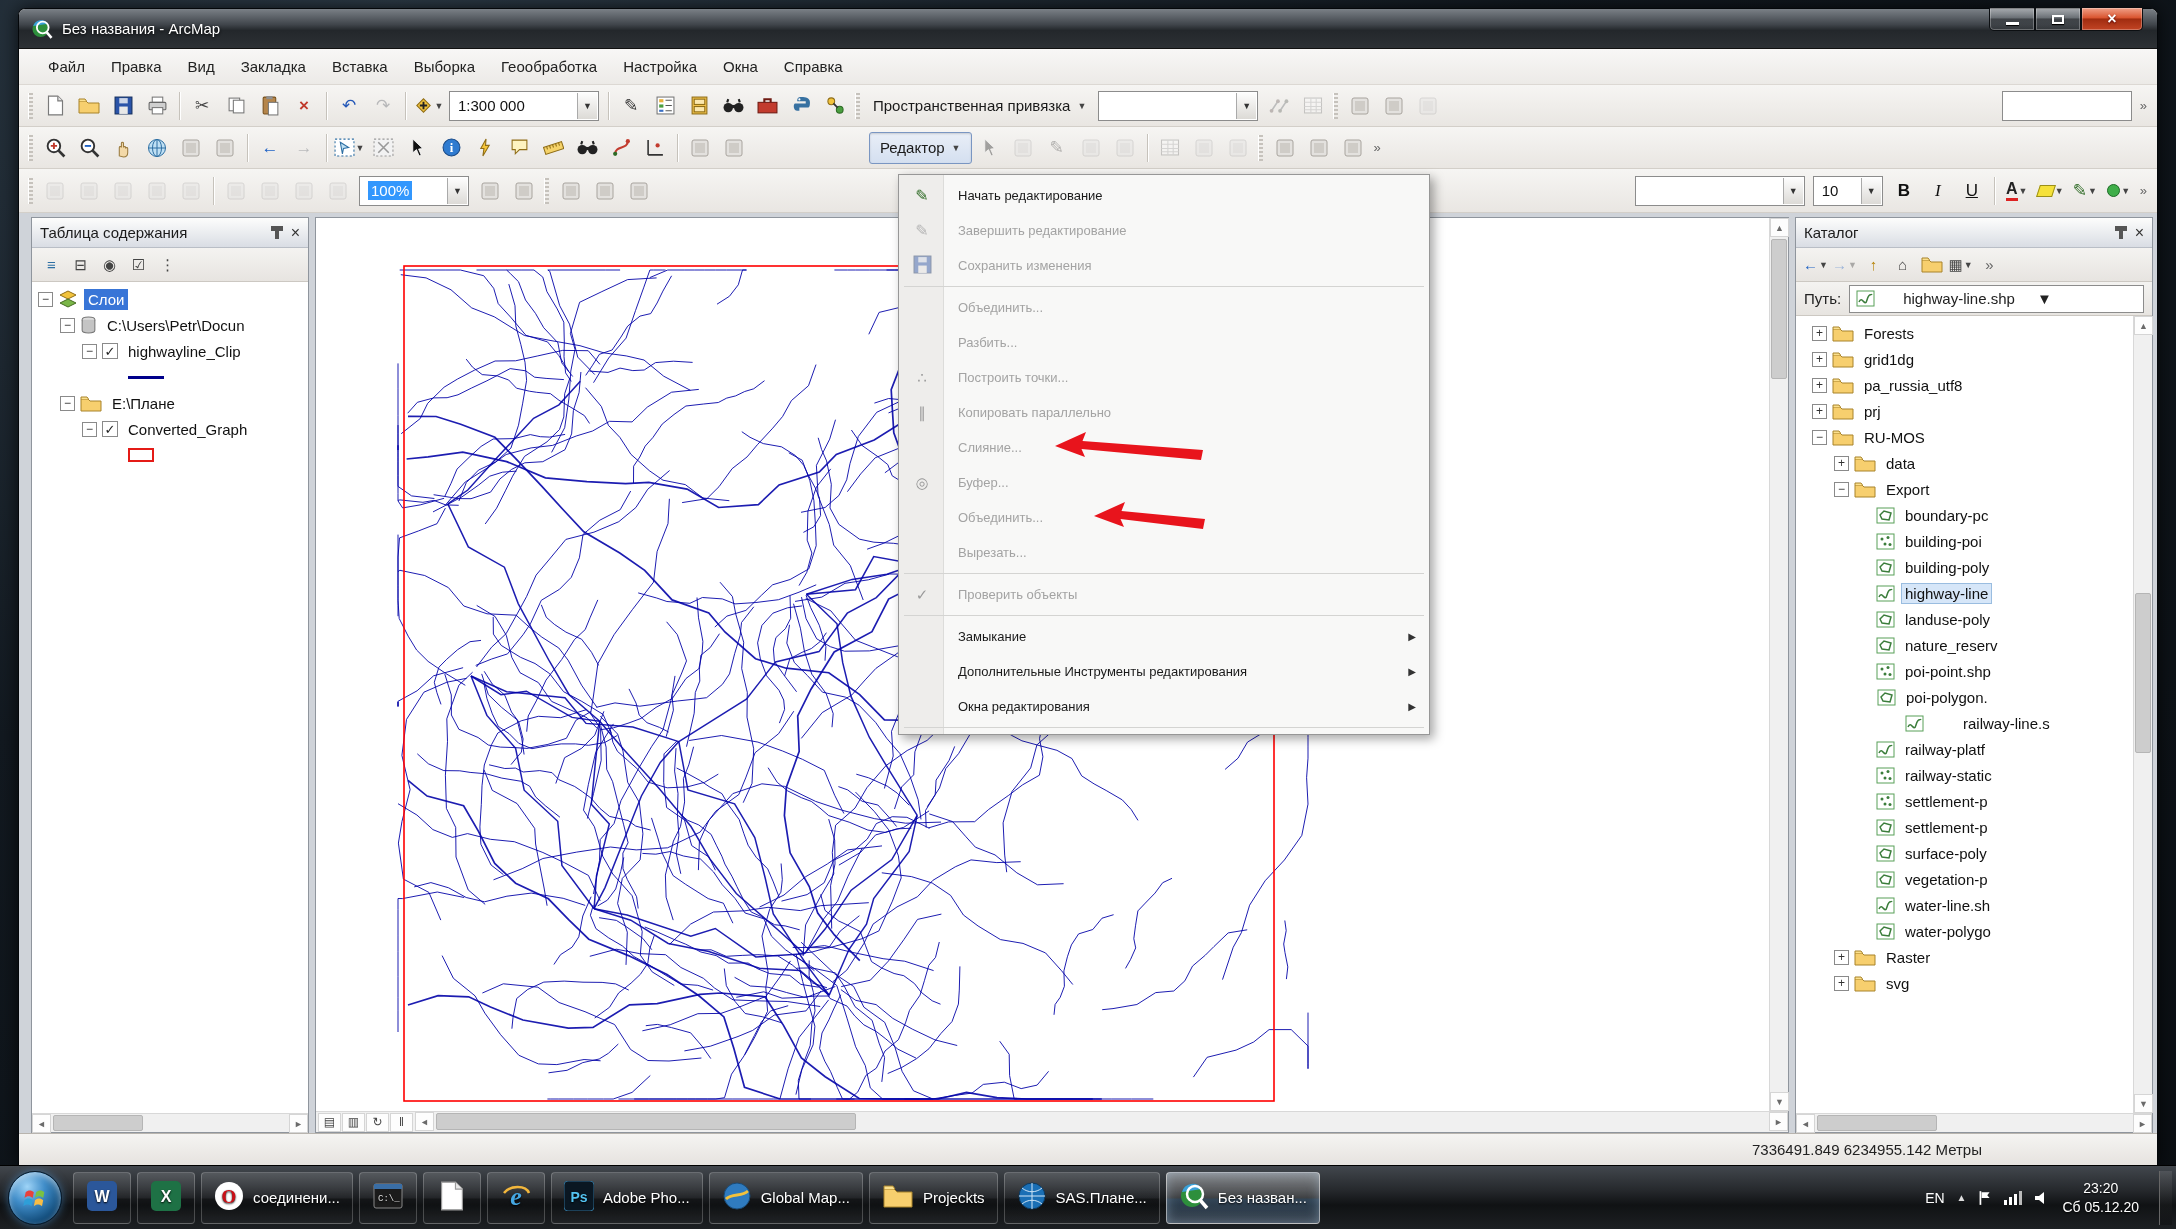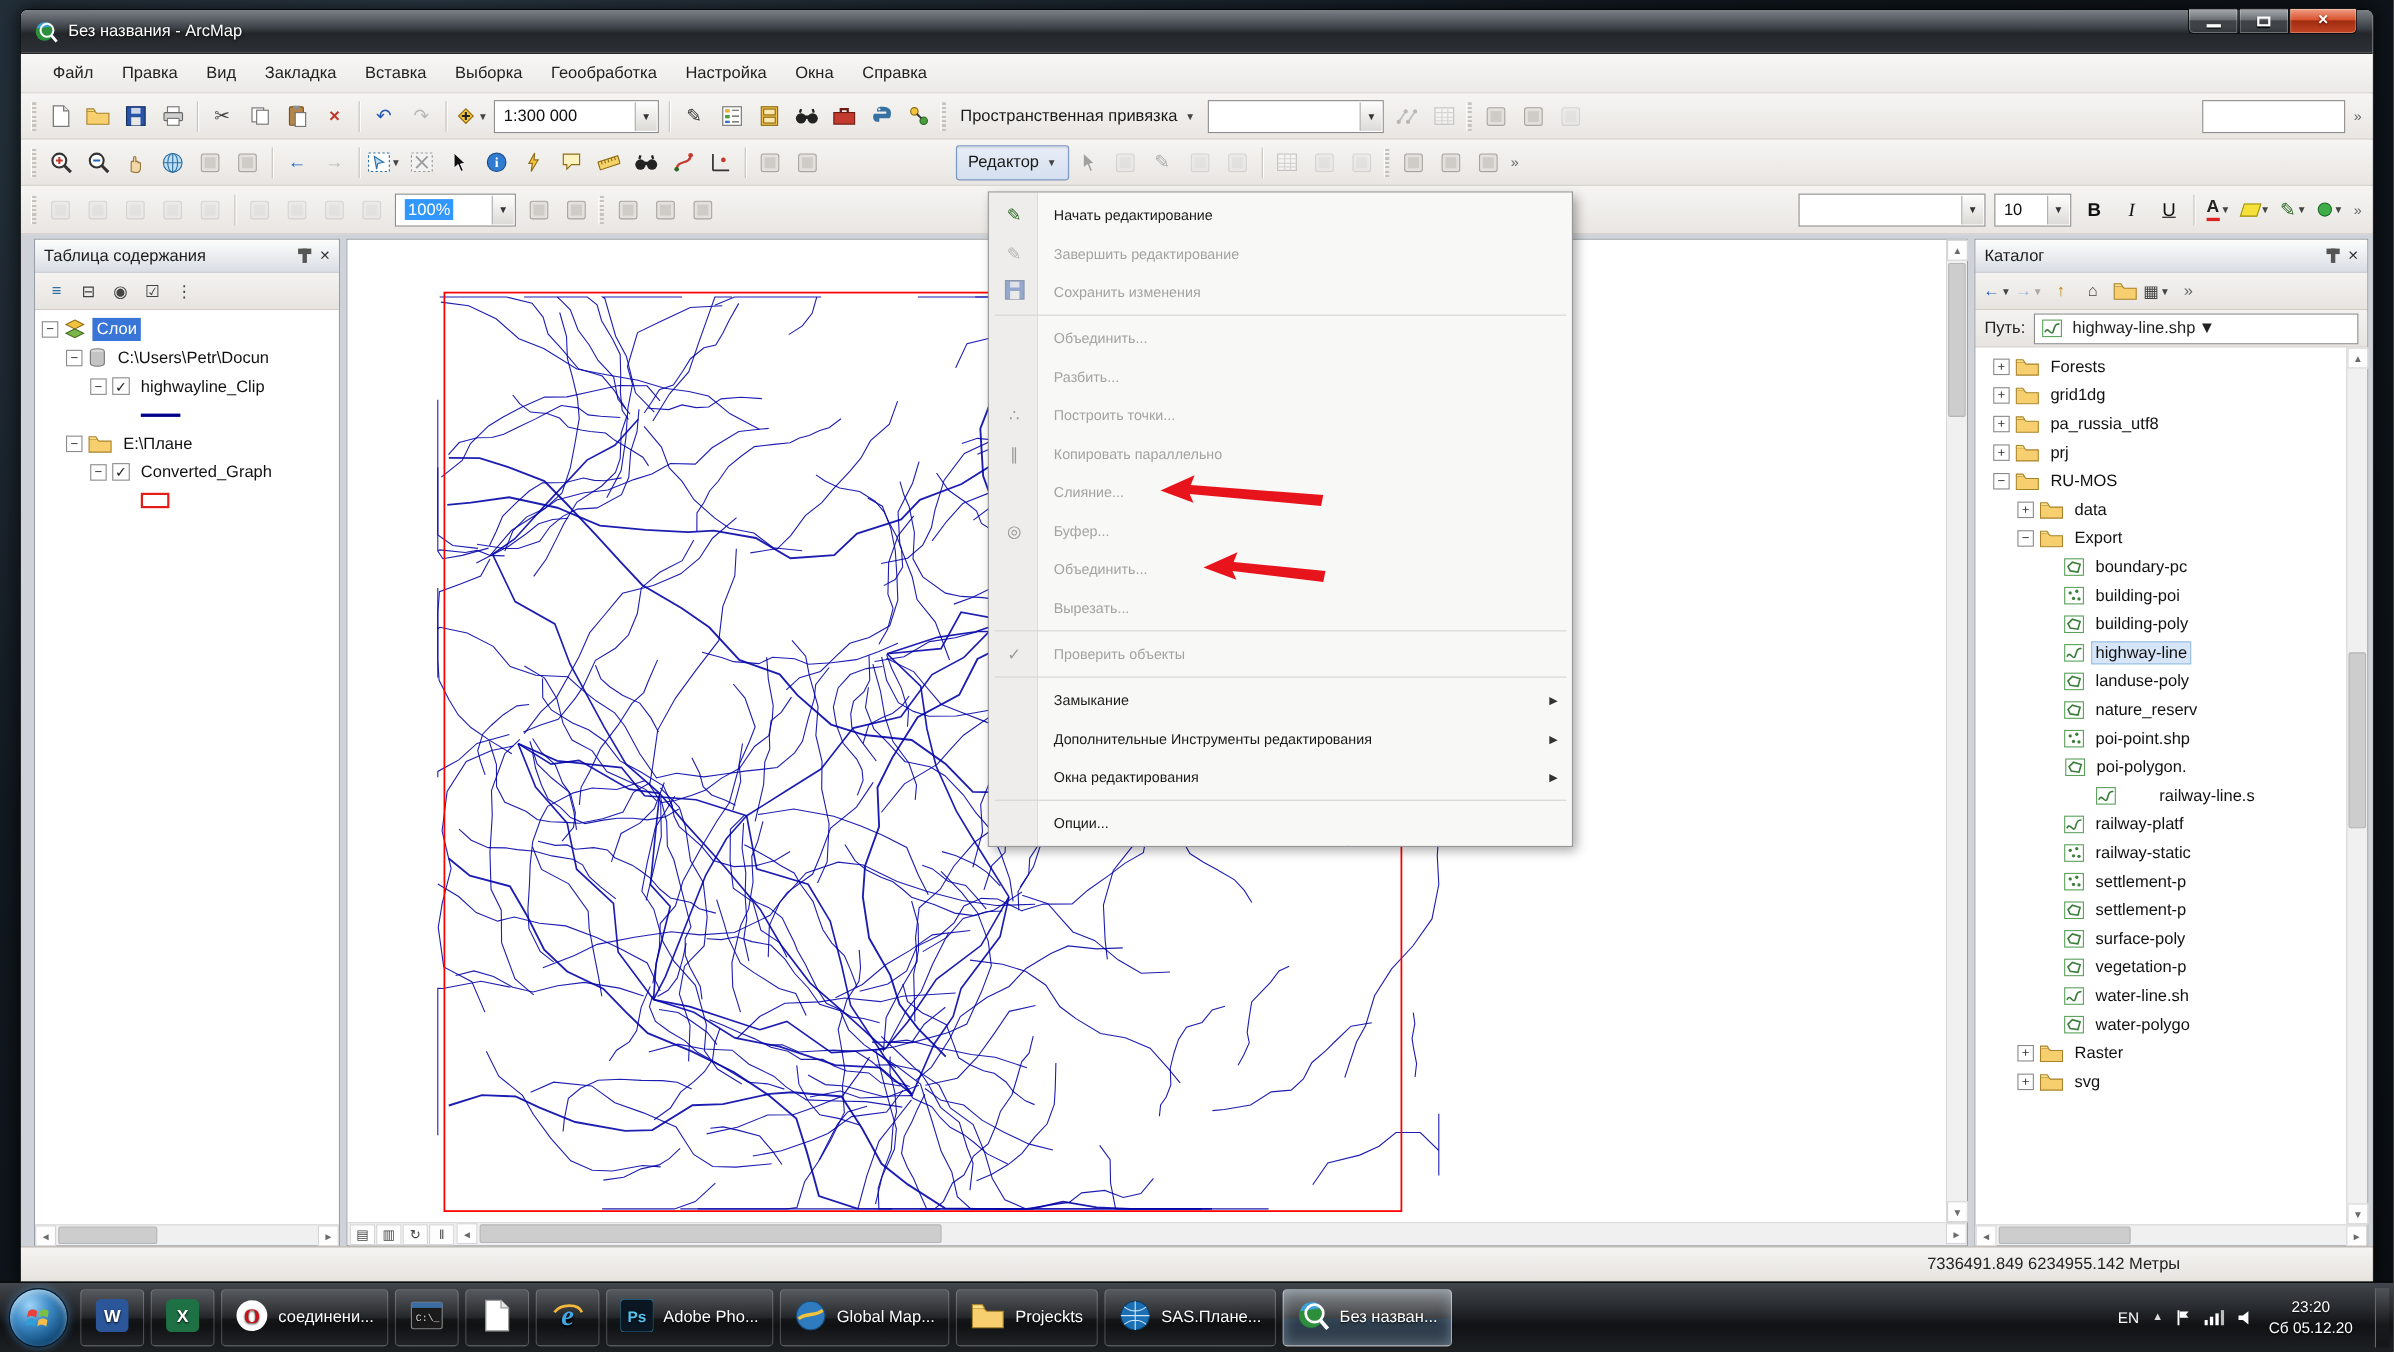"highway-line.shp" .path-combo { gap: 3px -> 22px }
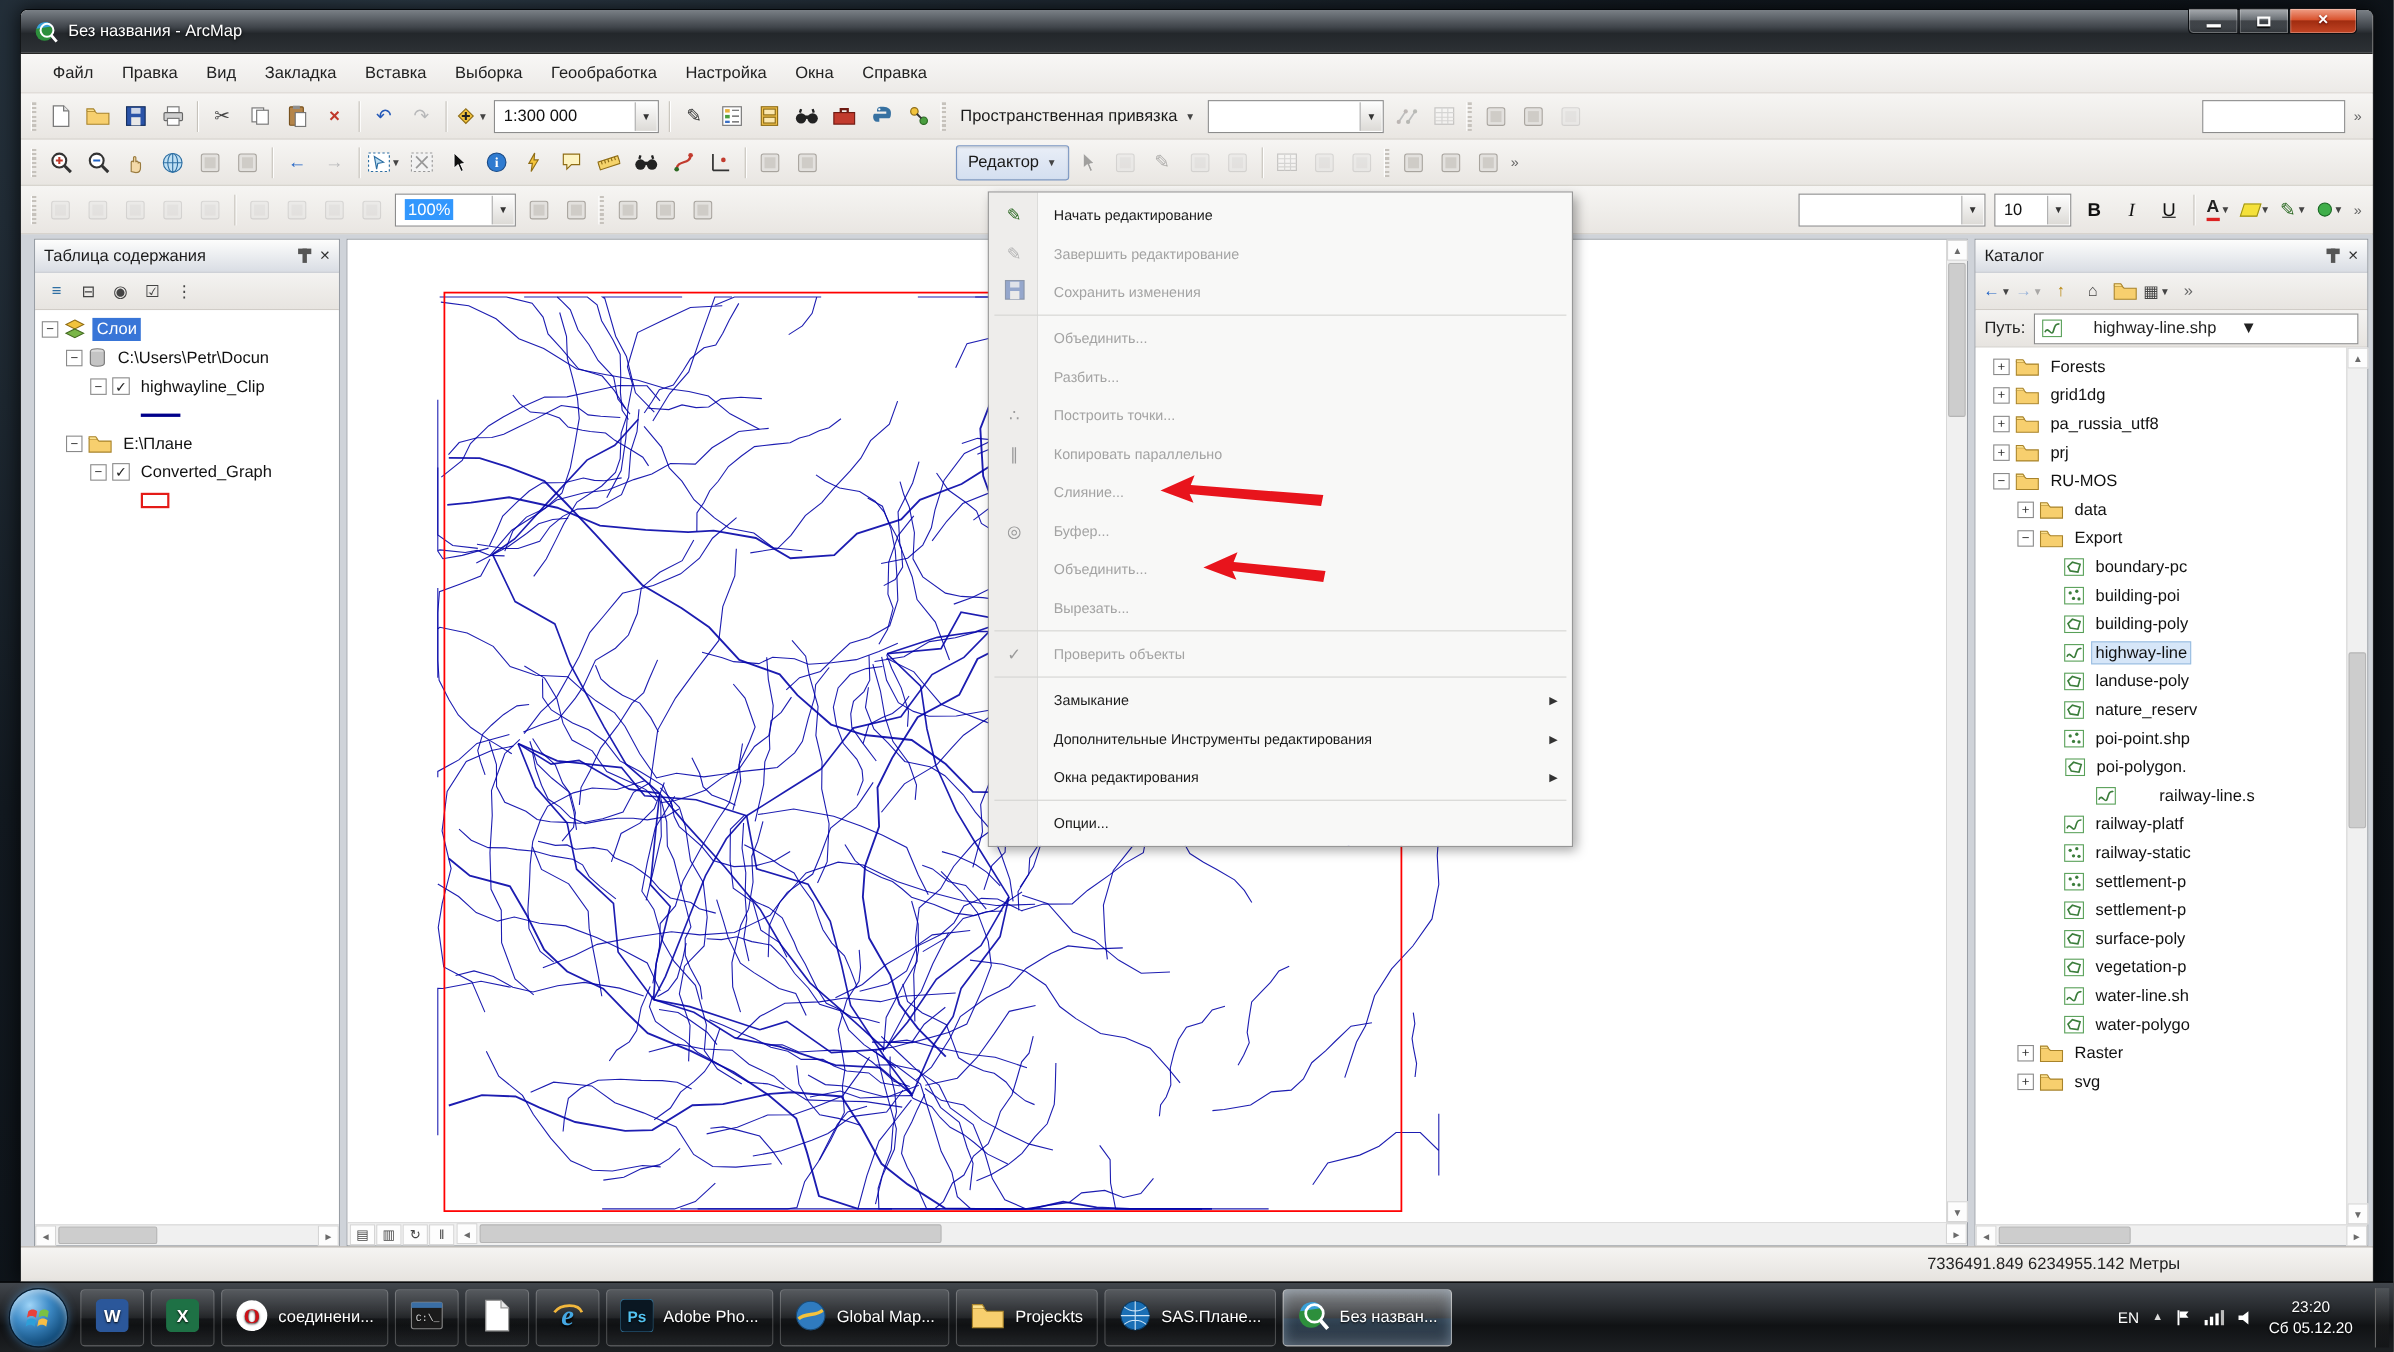"Опции..." div.em-item { html: <div> <span></span> <span>Опции...</span> </div> -> none }
